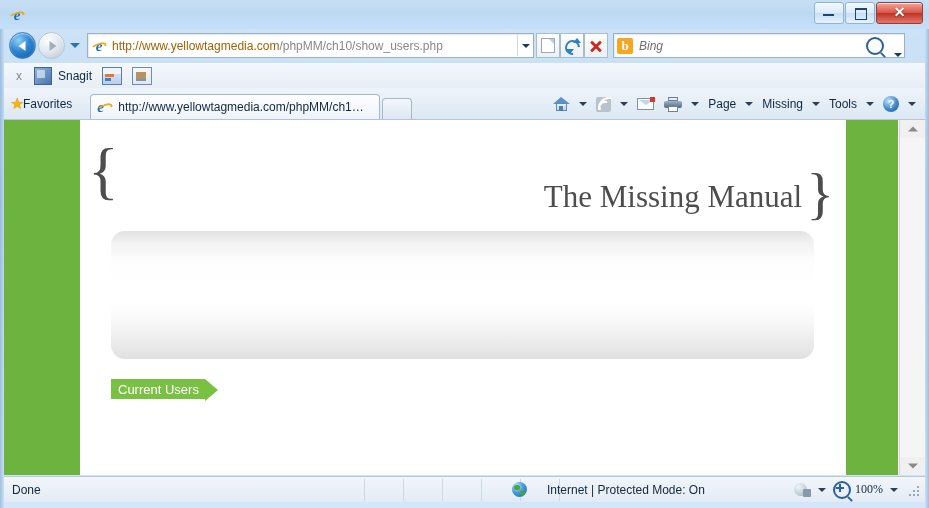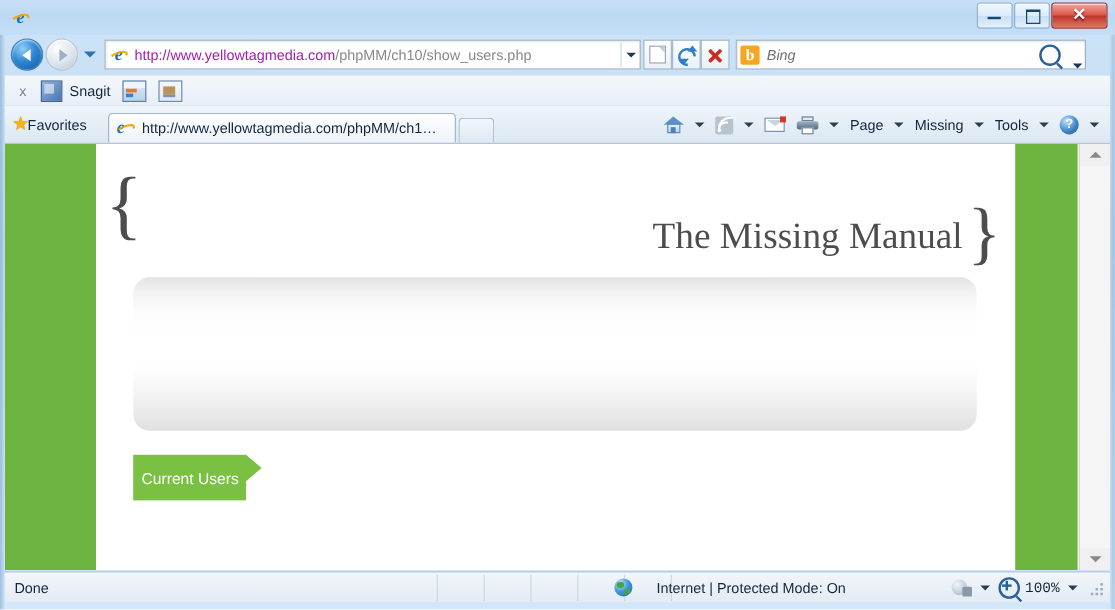"http://www.yellowtagmedia.com" .addr-url b { color: #a21caf -> #a16207 }
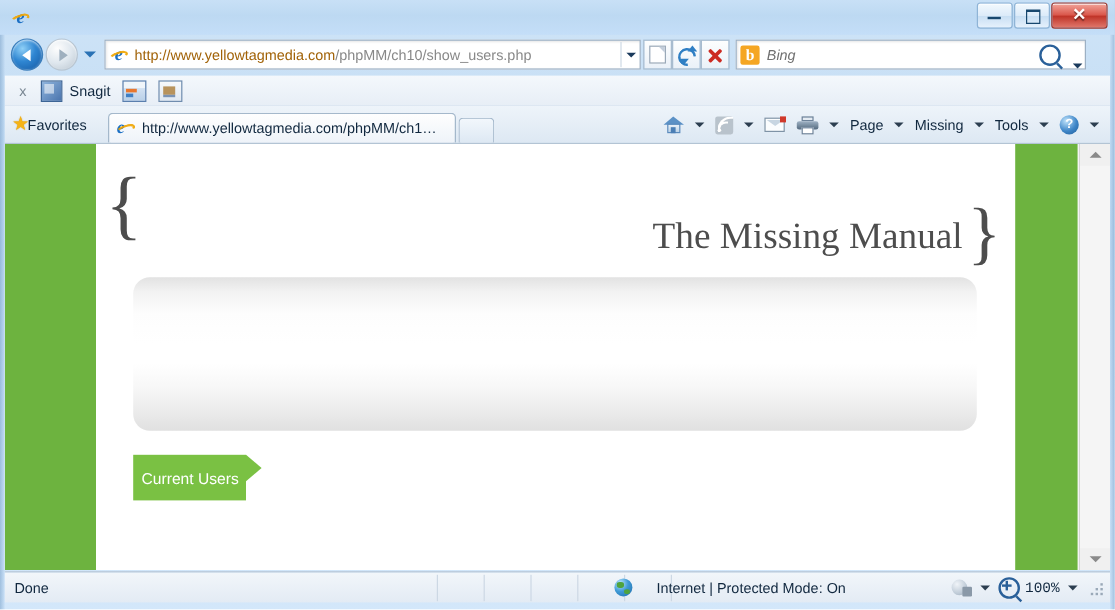"Current Users" .panel-tab { height: 38px -> 20px }
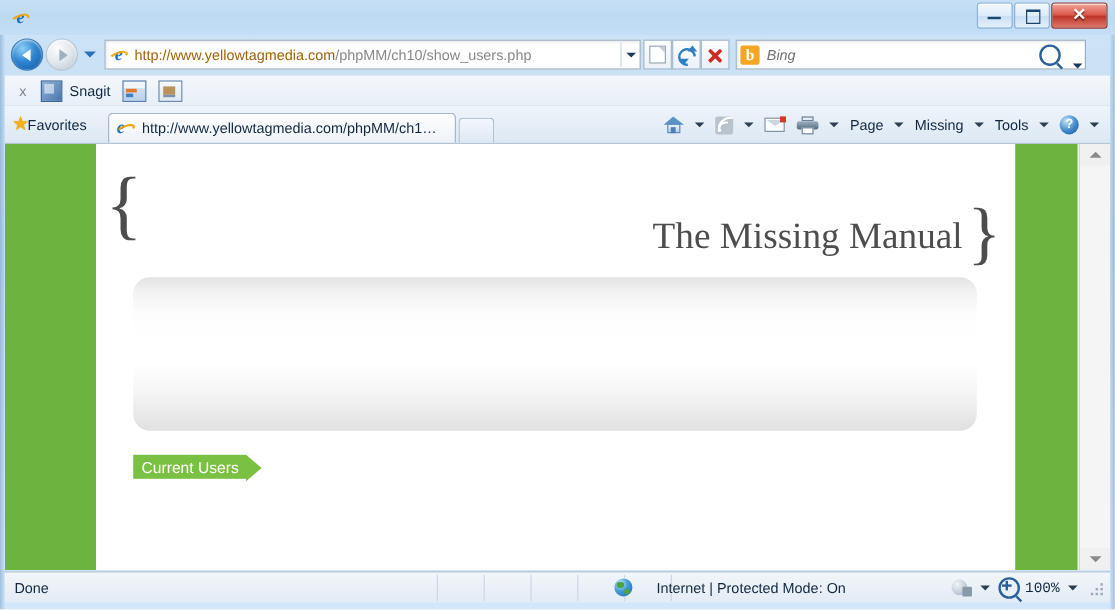"100%" .zoom-label { font-family: Liberation Mono, monospace -> Liberation Serif, serif }
